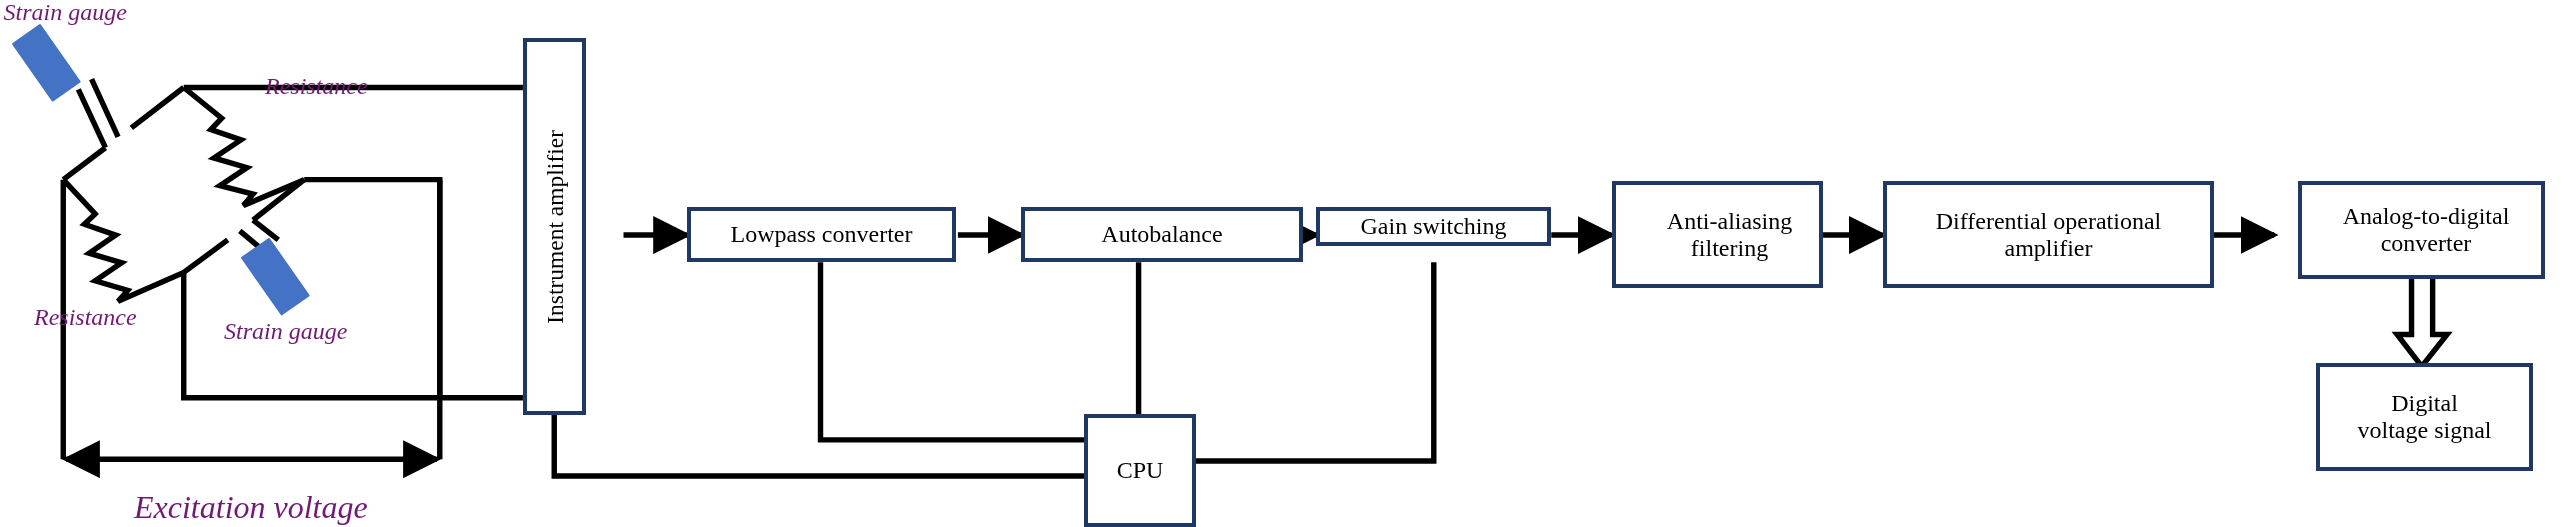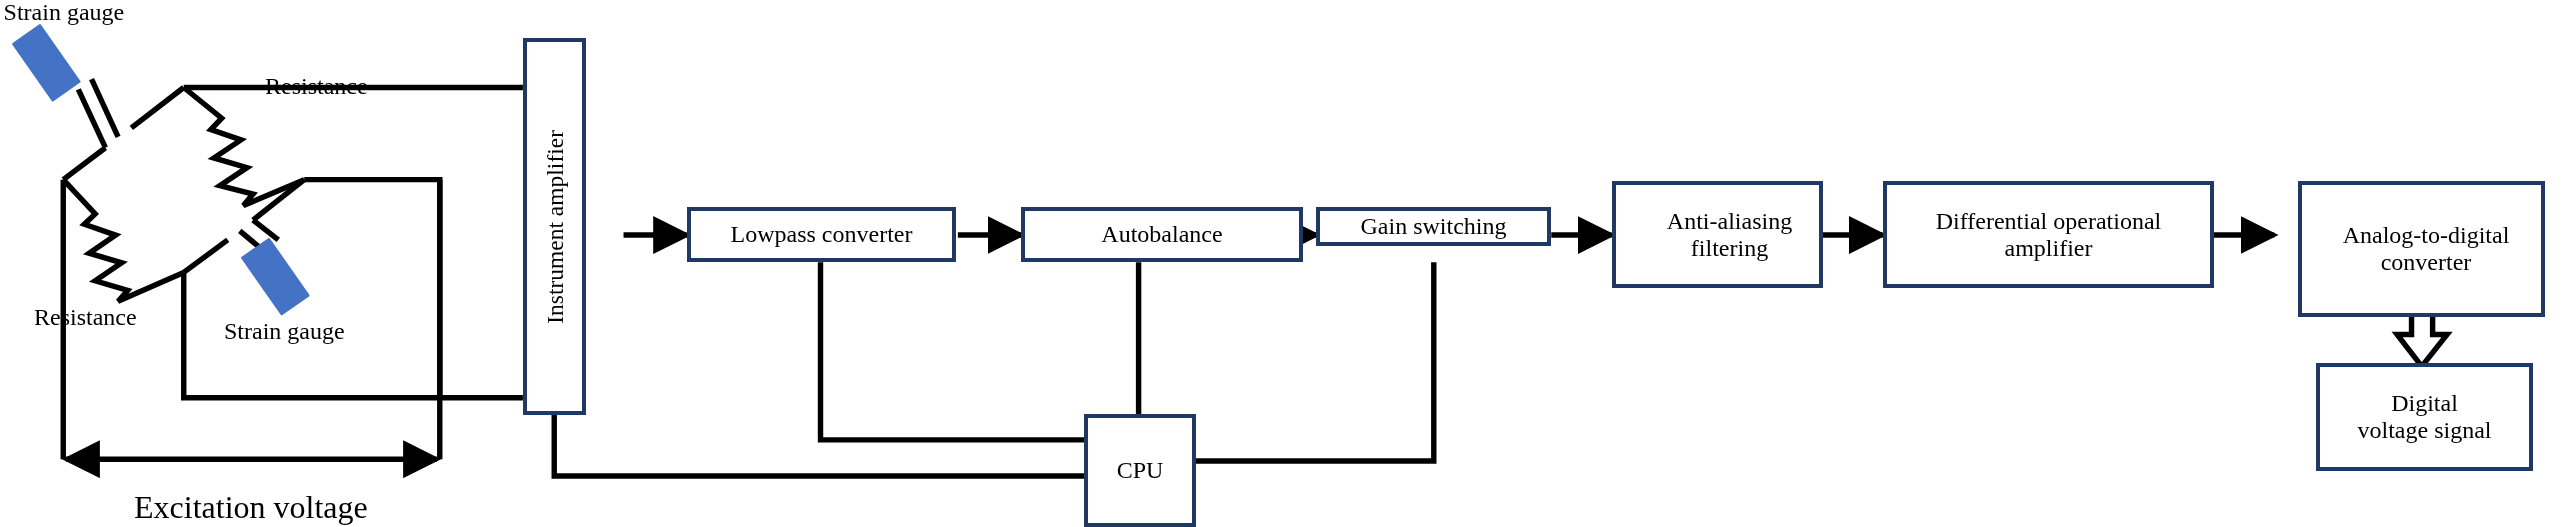"Strain gauge" .plain-label { color: #000000 -> #701a75; font-style: none -> italic }
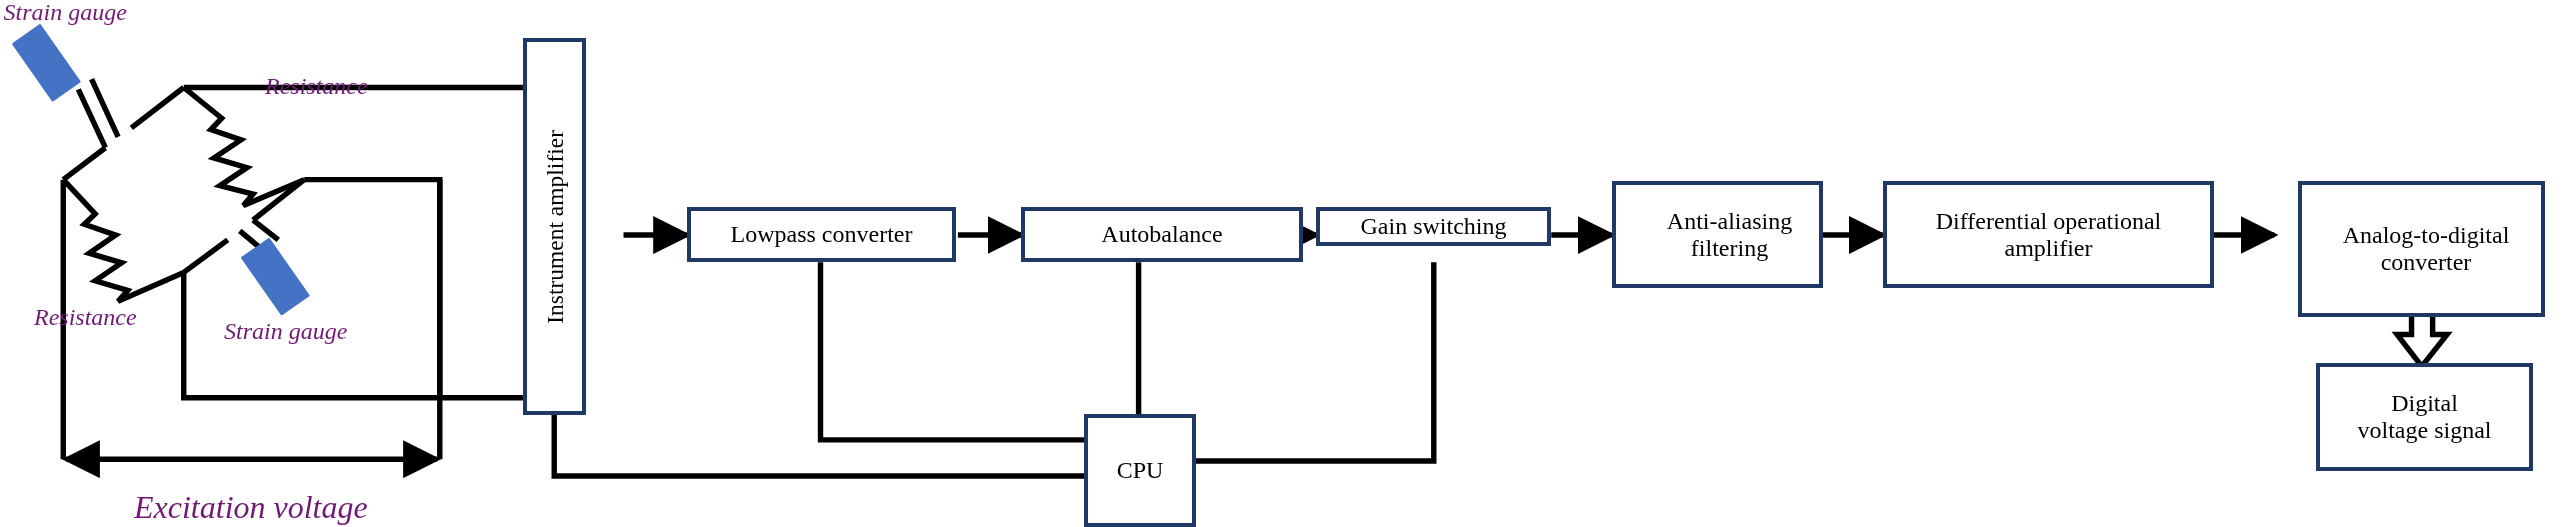"Analog-to-digital" div.box { height: 136px -> 98px }
